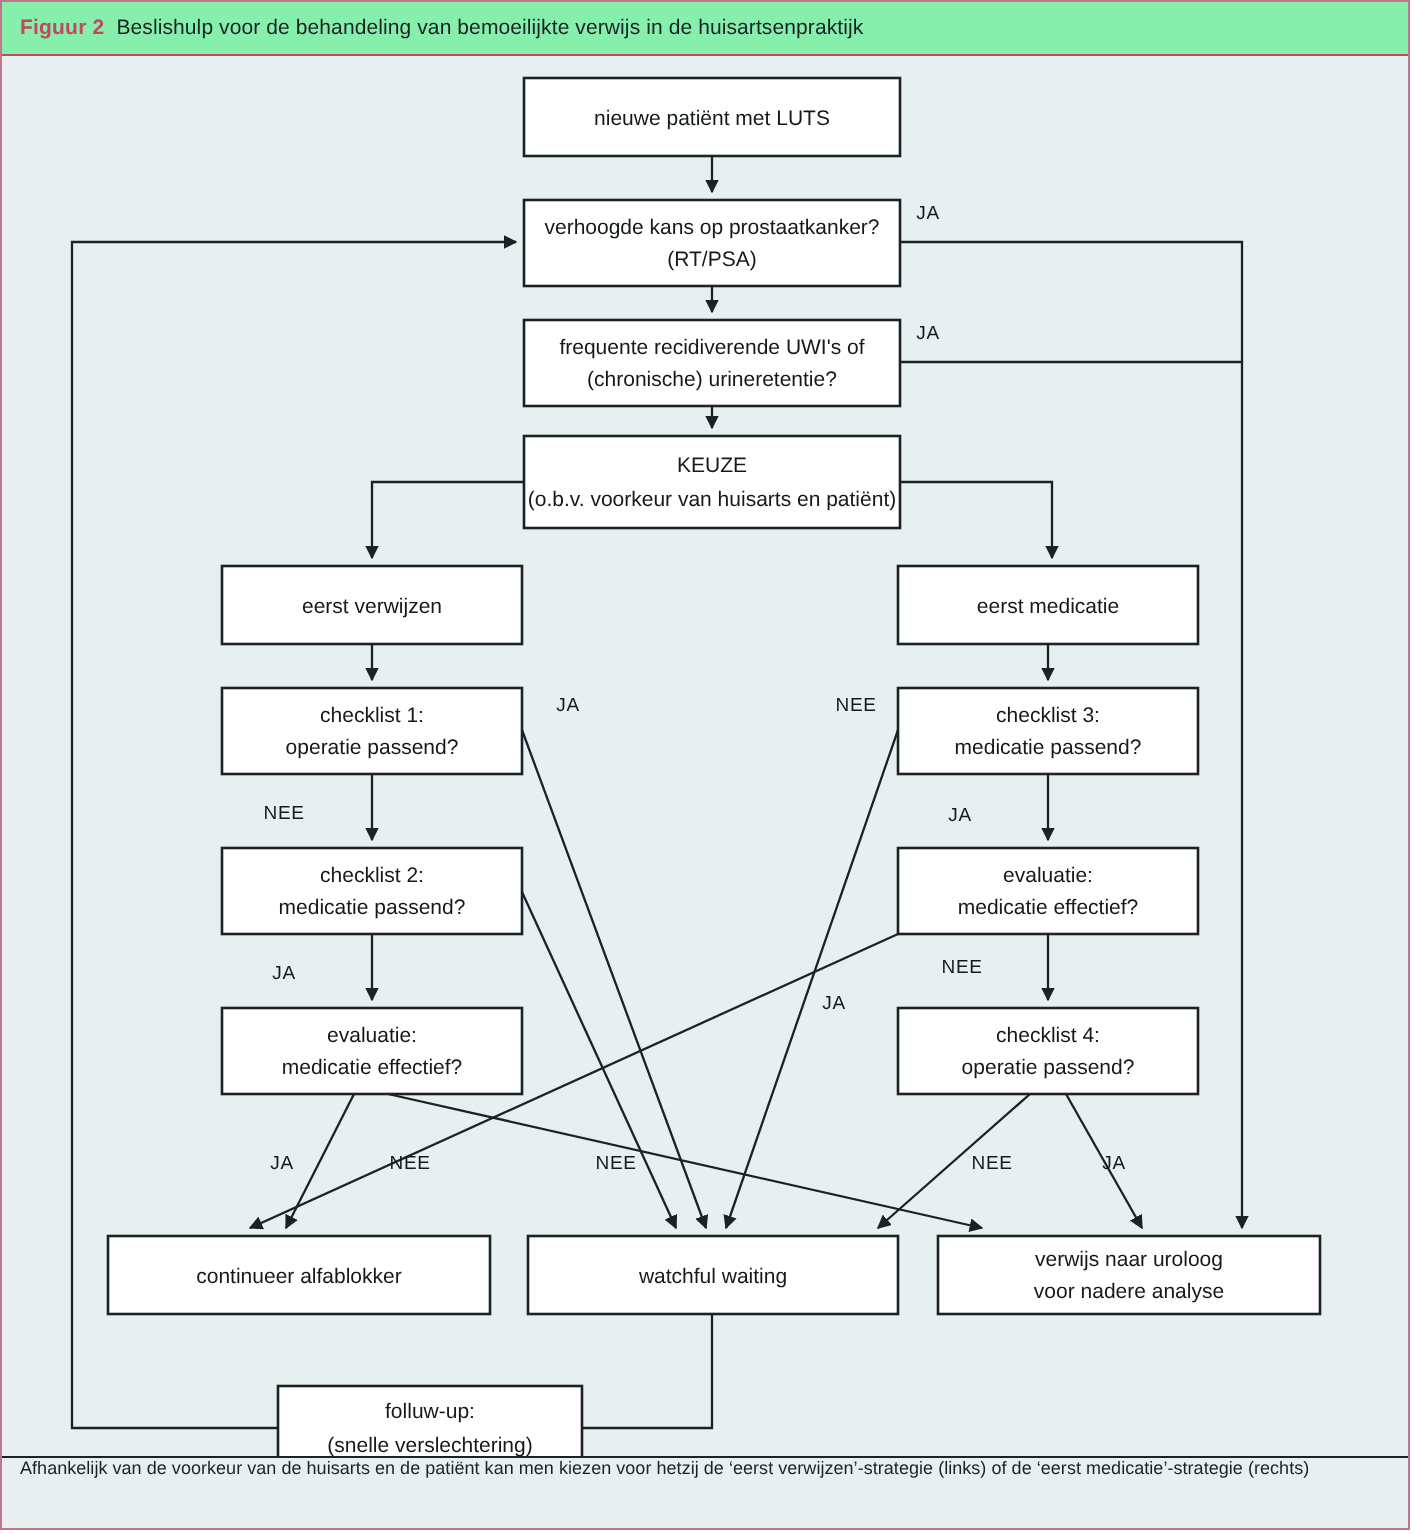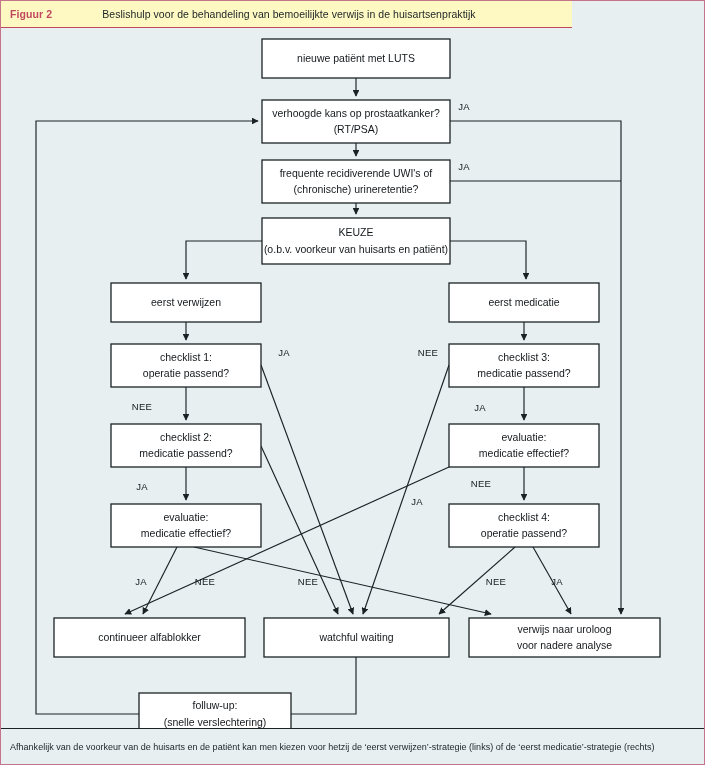"Figuur 2" #figure-header { background: #fef9c3 -> #86efac; gap: 44px -> none; width: 571px -> 705px }
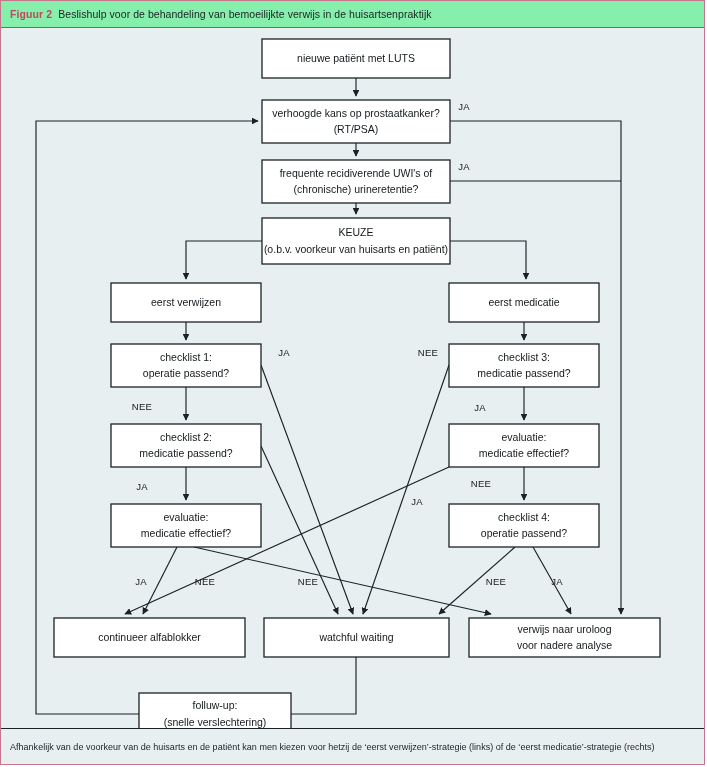"Afhankelijk van de voorkeur van" #figure-footer { align-items: center -> none }
